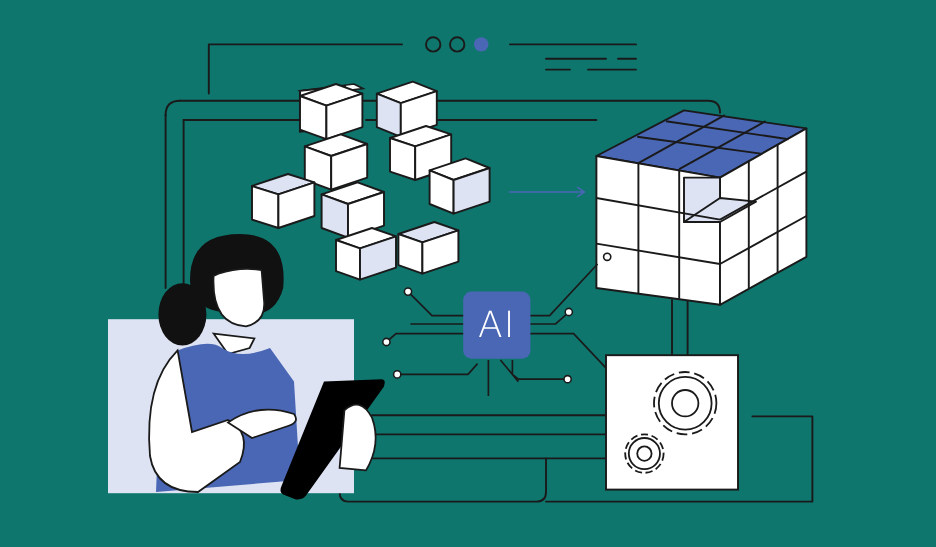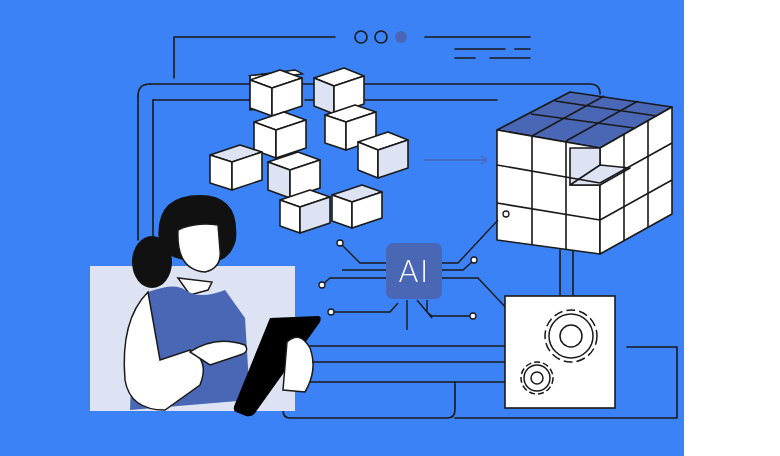"AI" .stage { background: #3b82f6 -> #0f766e; width: 684px -> 780px }
